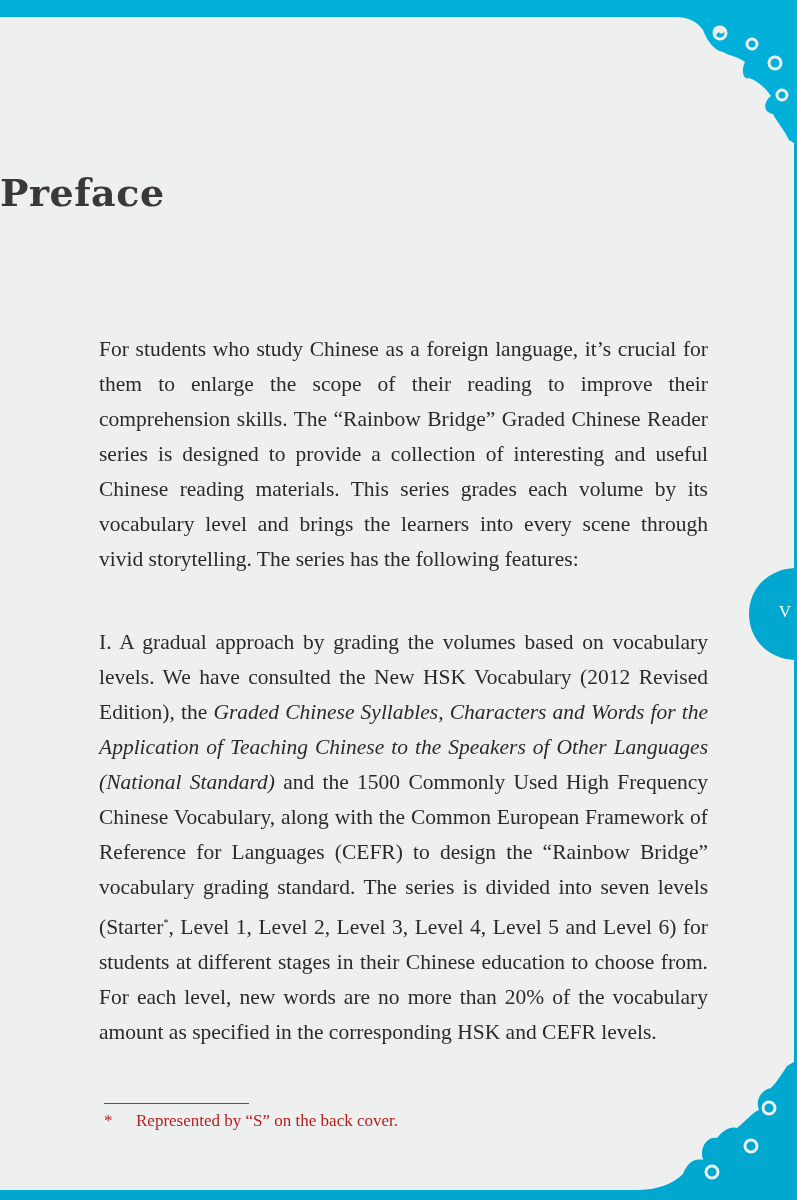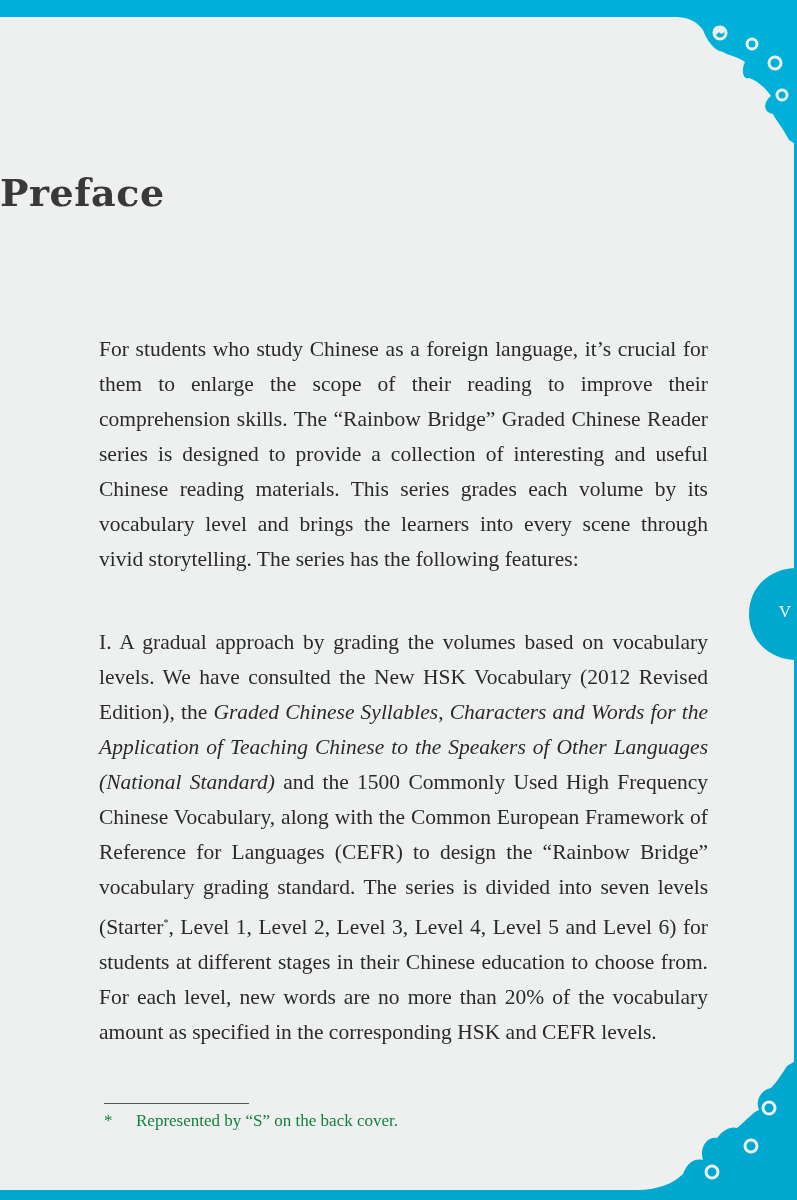"* Represented by “S” on" .footnote { color: #15803d -> #b91c1c }
